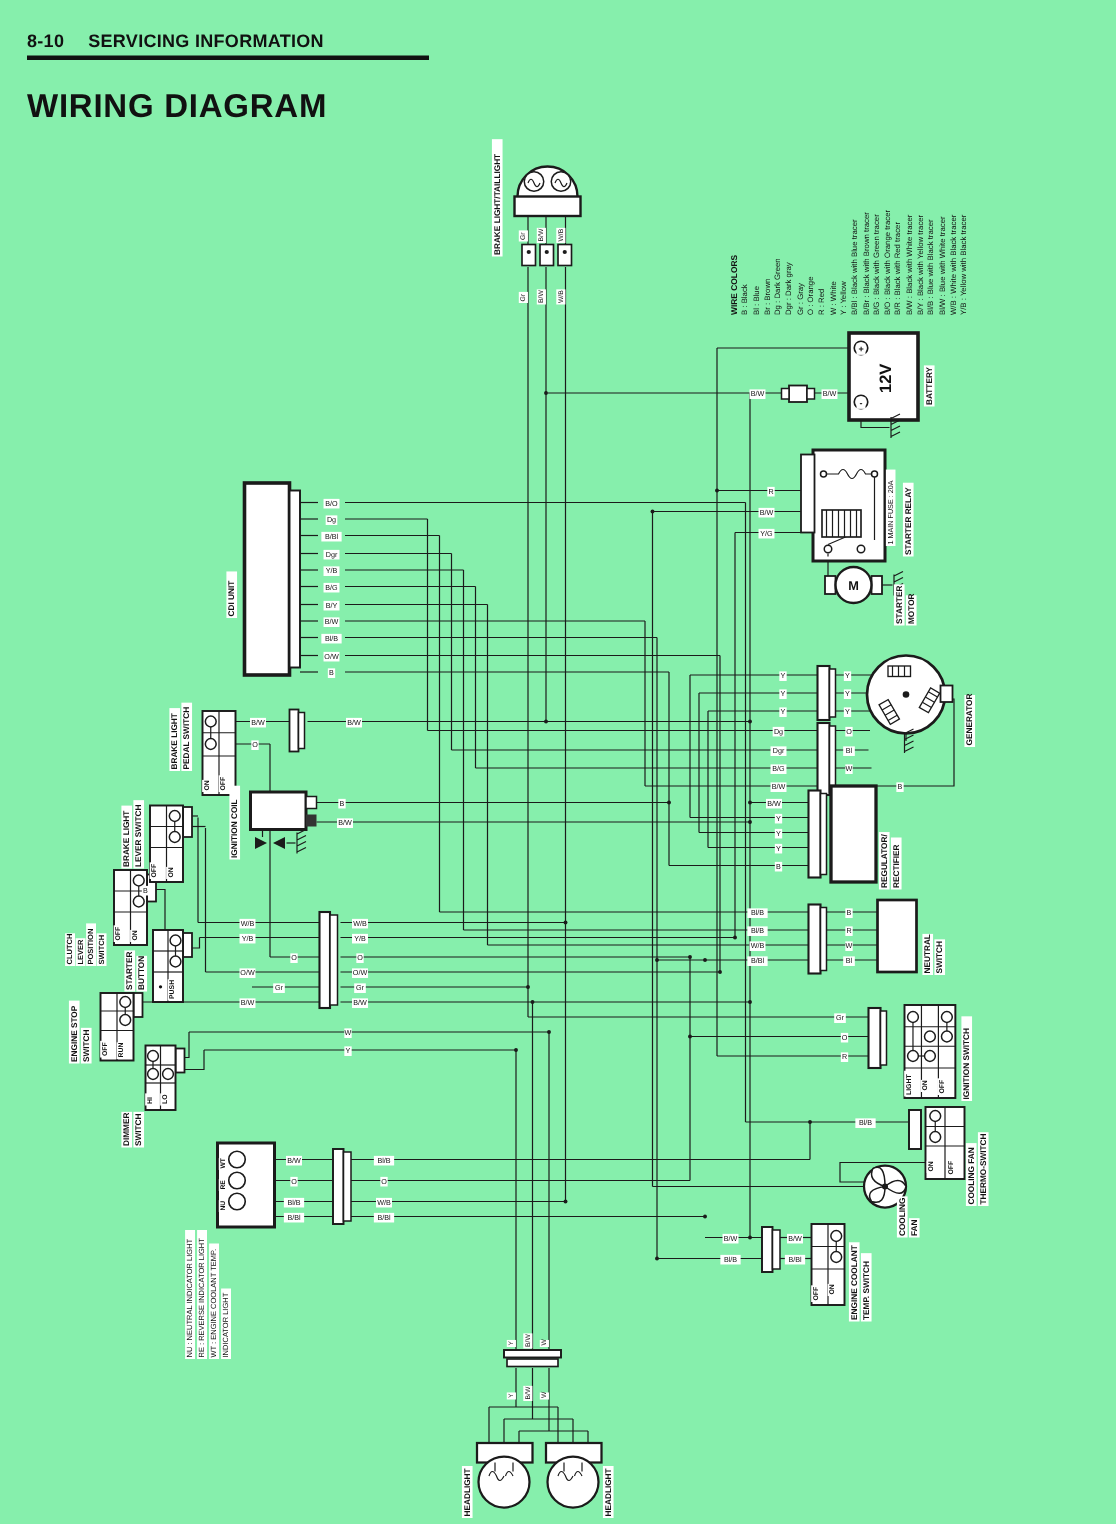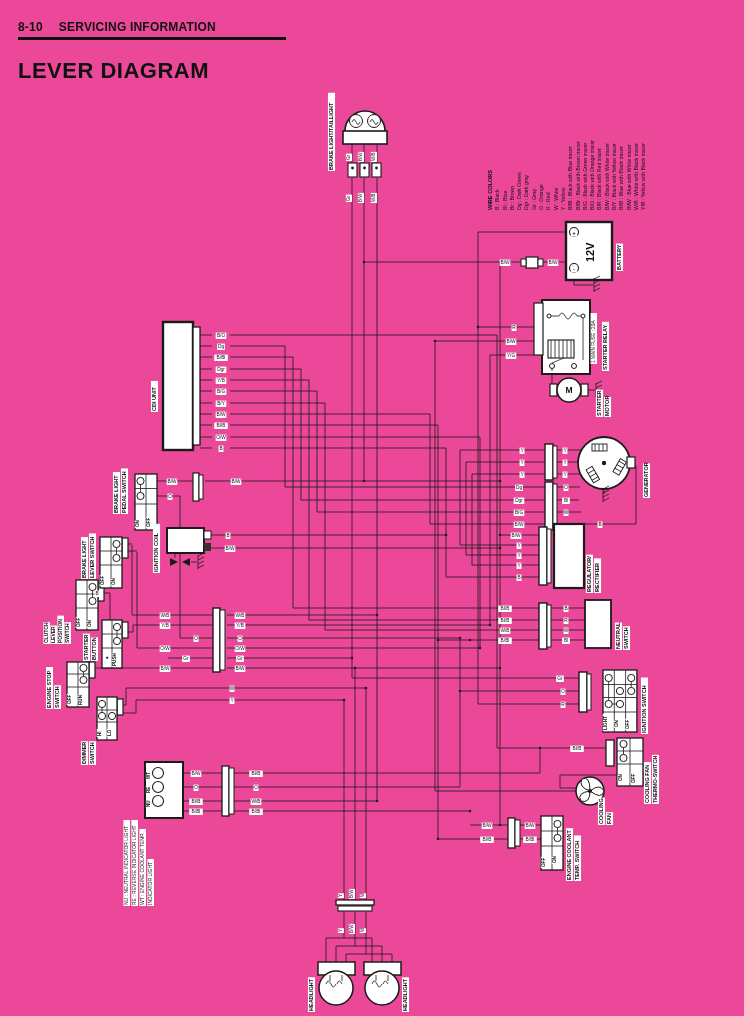"8-10 SERVICING INFORMATION" #page { background: #ec4899 -> #86efac }
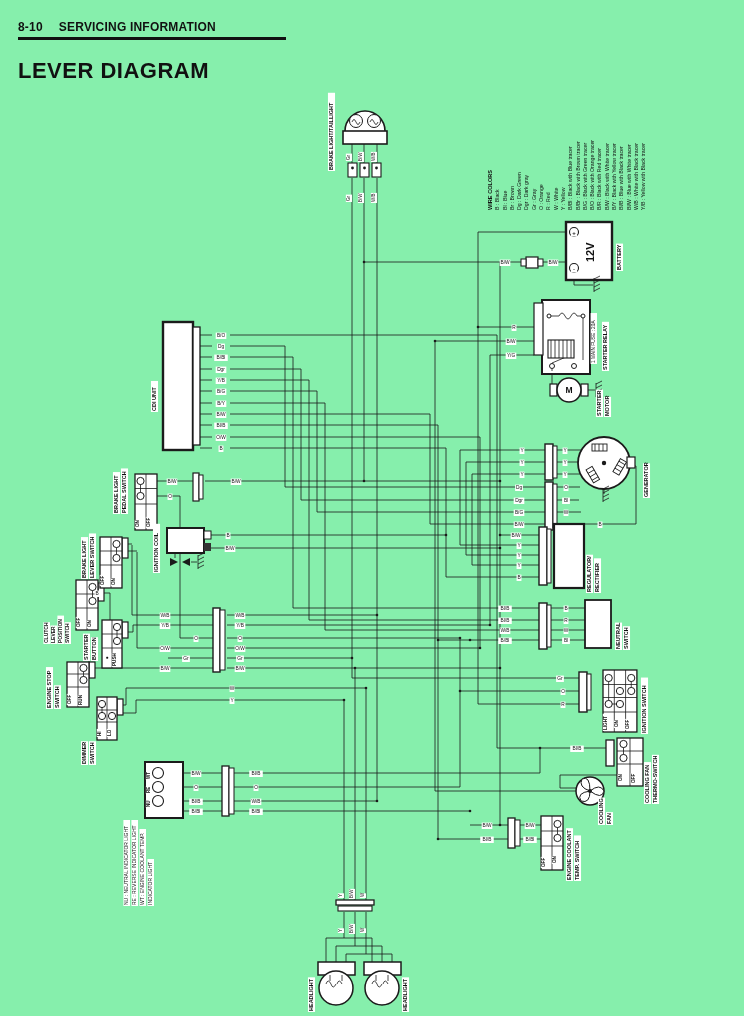"LEVER DIAGRAM" div { text: LEVER -> WIRING }
